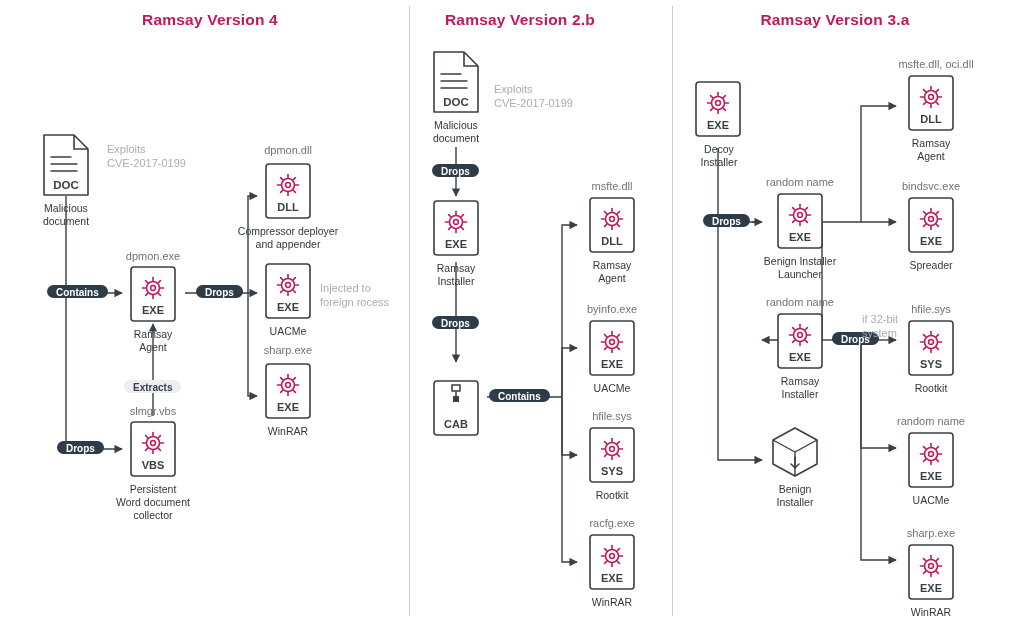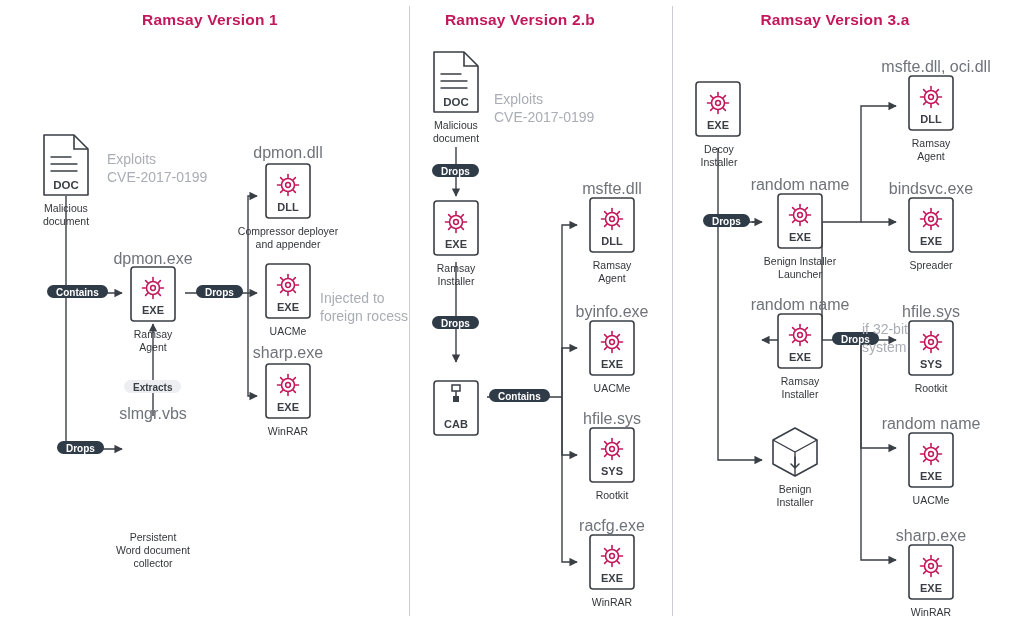"Ramsay Version 1" div.col-title { text: 1 -> 4 }
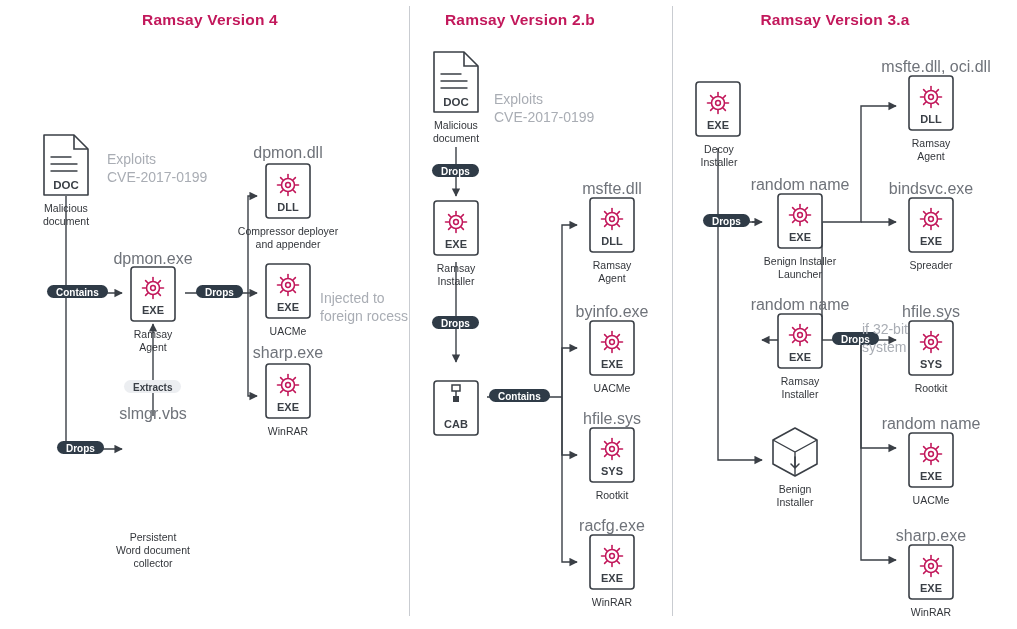"msfte.dll, oci.dll" .lbl-top { font-size: 16px -> 11px }
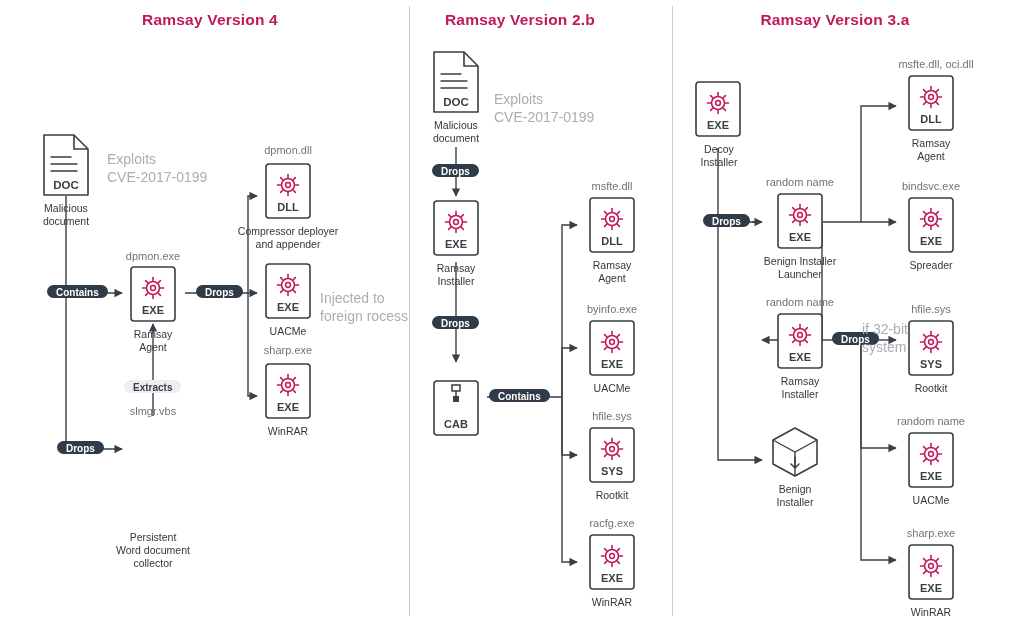"Exploits" .note { font-size: 14px -> 11px; margin-top: 8px -> none }
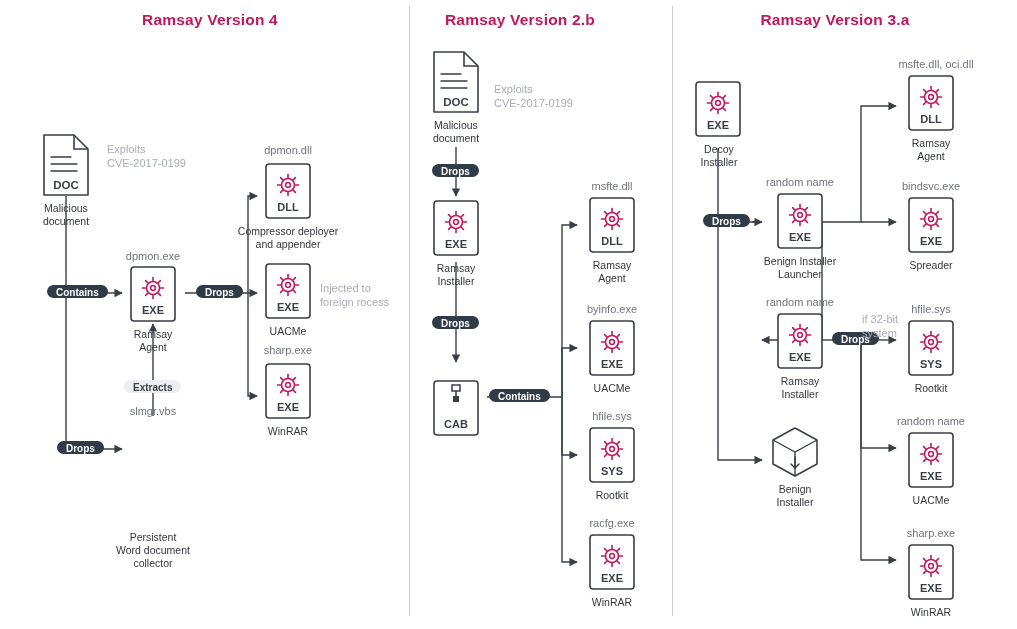"VBS" div.node { html: none -> <div> <div> <svg> <rect></rect> <g> <circle></circle> <circle></circle> <g> <path></path> <path></path> <path></path> <path></path> <path></path> <path></path> <path></path> <path></path> </g> </g> <text>VBS</text> </svg> </div> </div> }
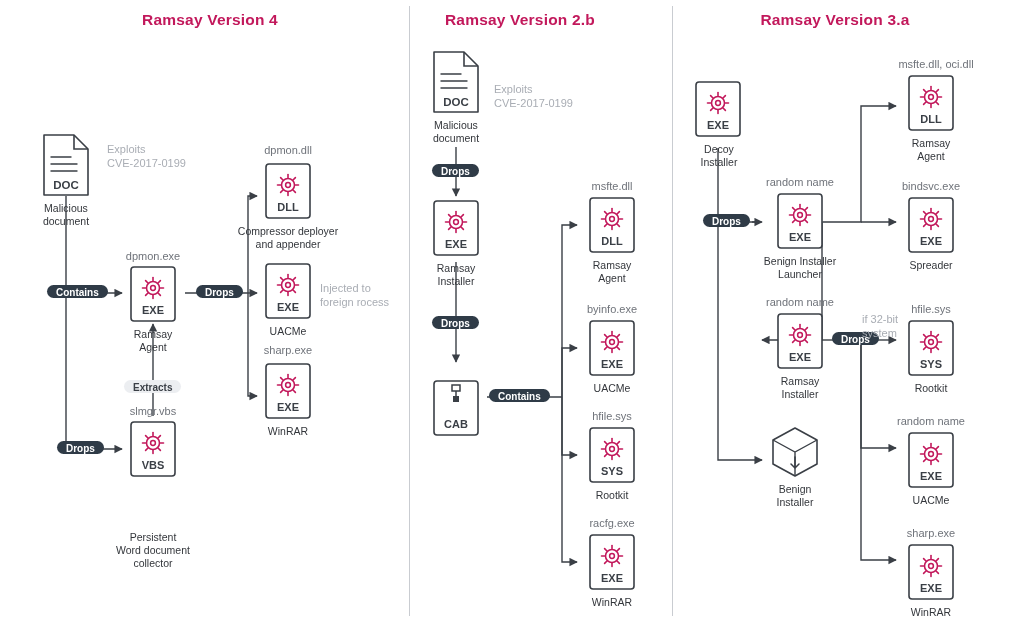"Persistent" div.cap { margin-top: 48px -> none }
